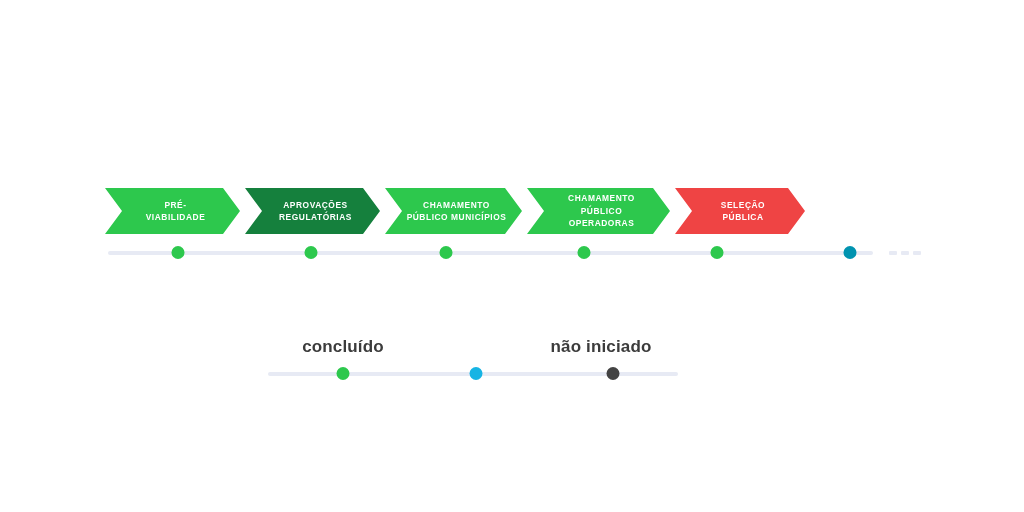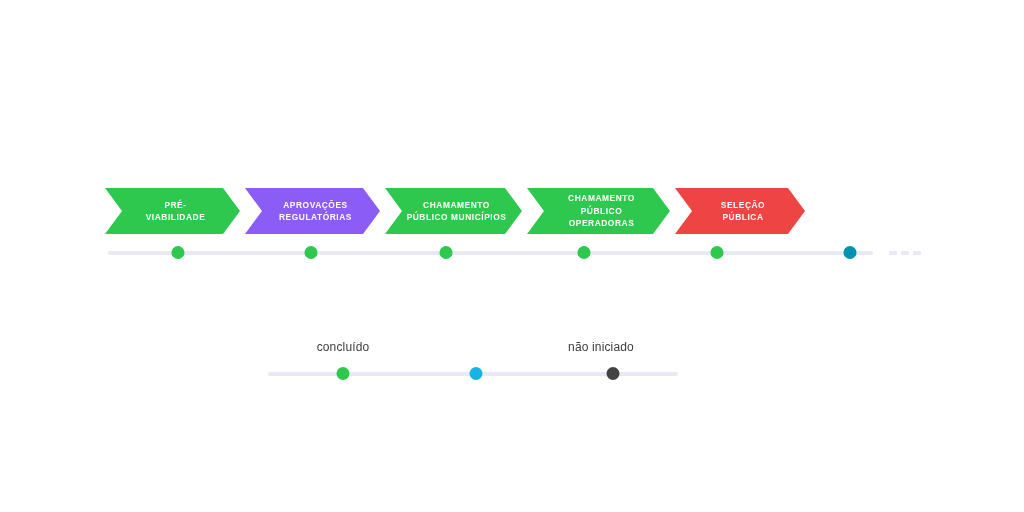"APROVAÇÕES" div.chevron { background: #8b5cf6 -> #15803d }
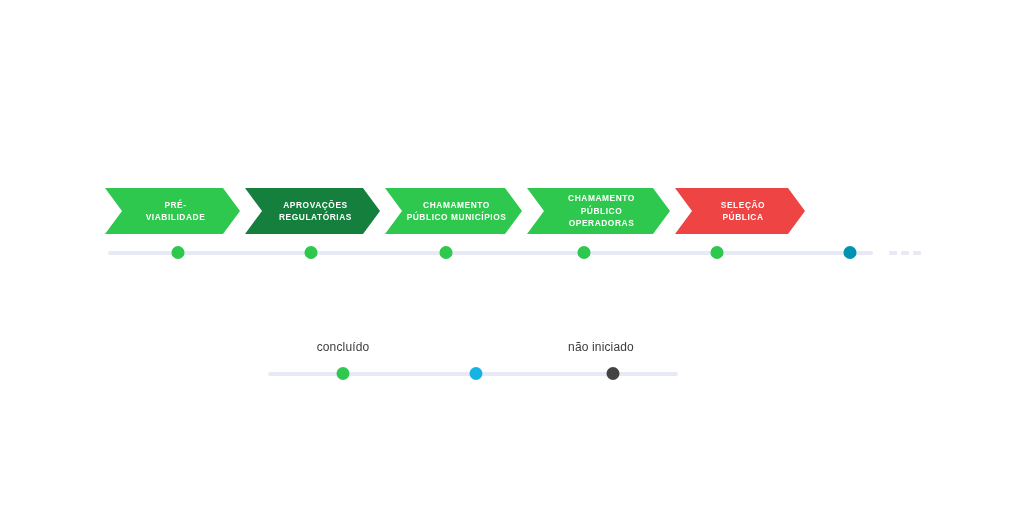"concluído" .legend-text { font-size: 12px -> 17px; font-weight: normal -> bold }
